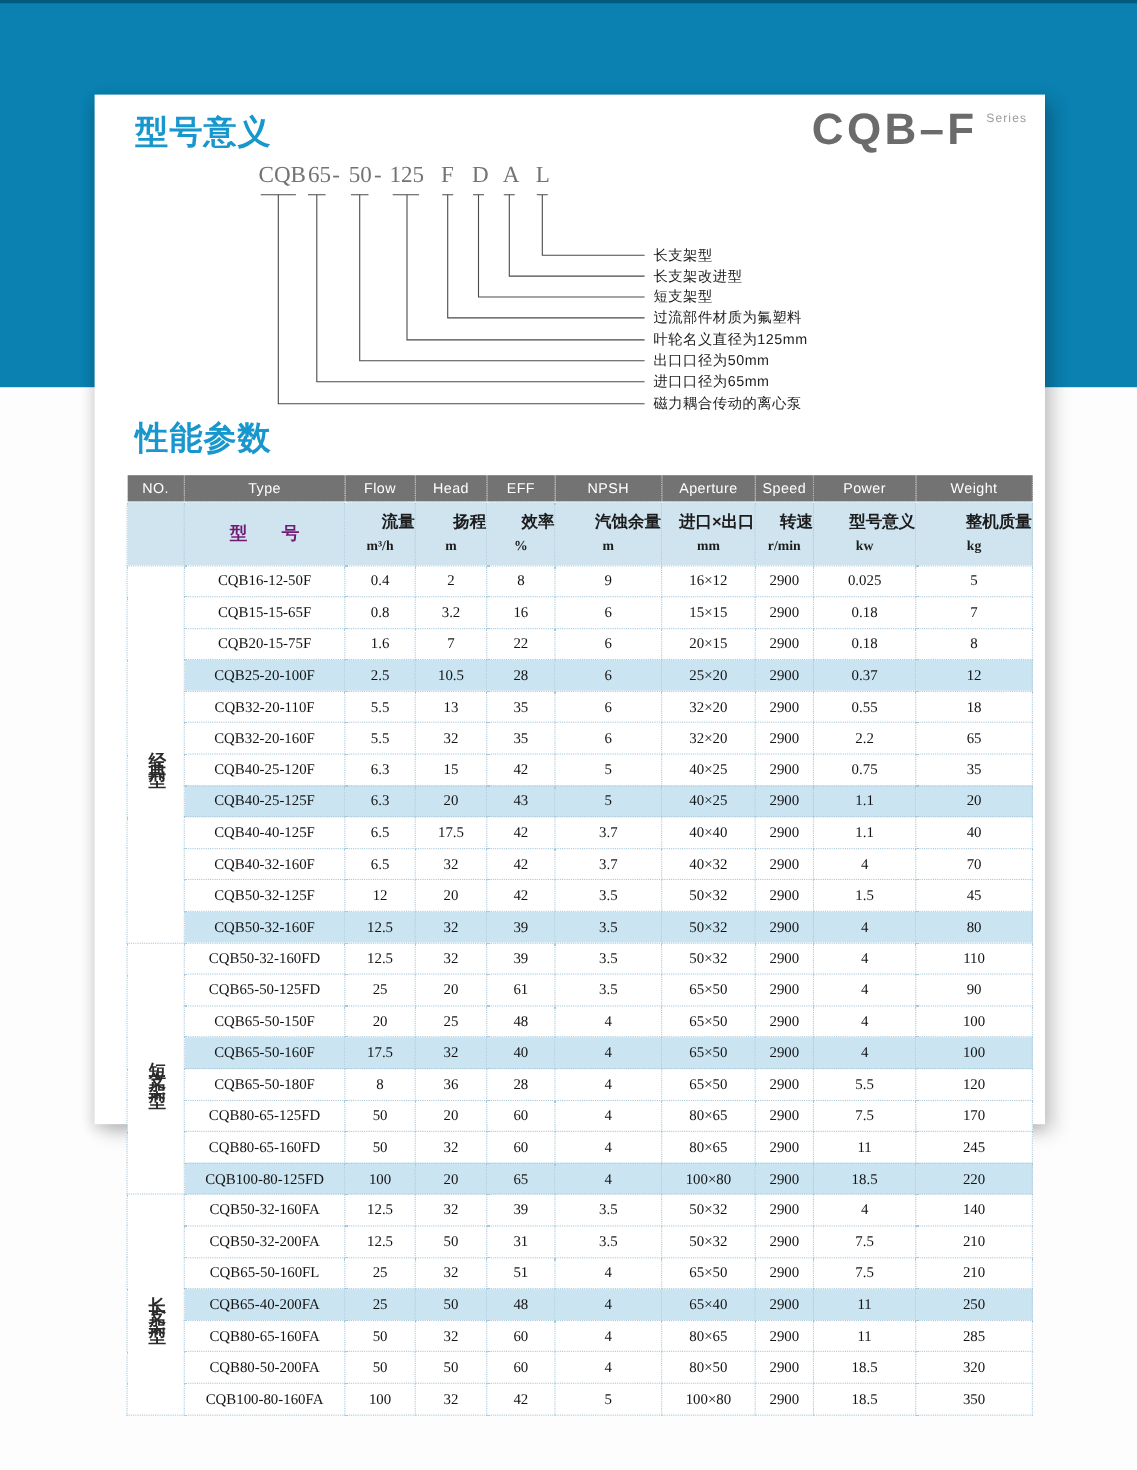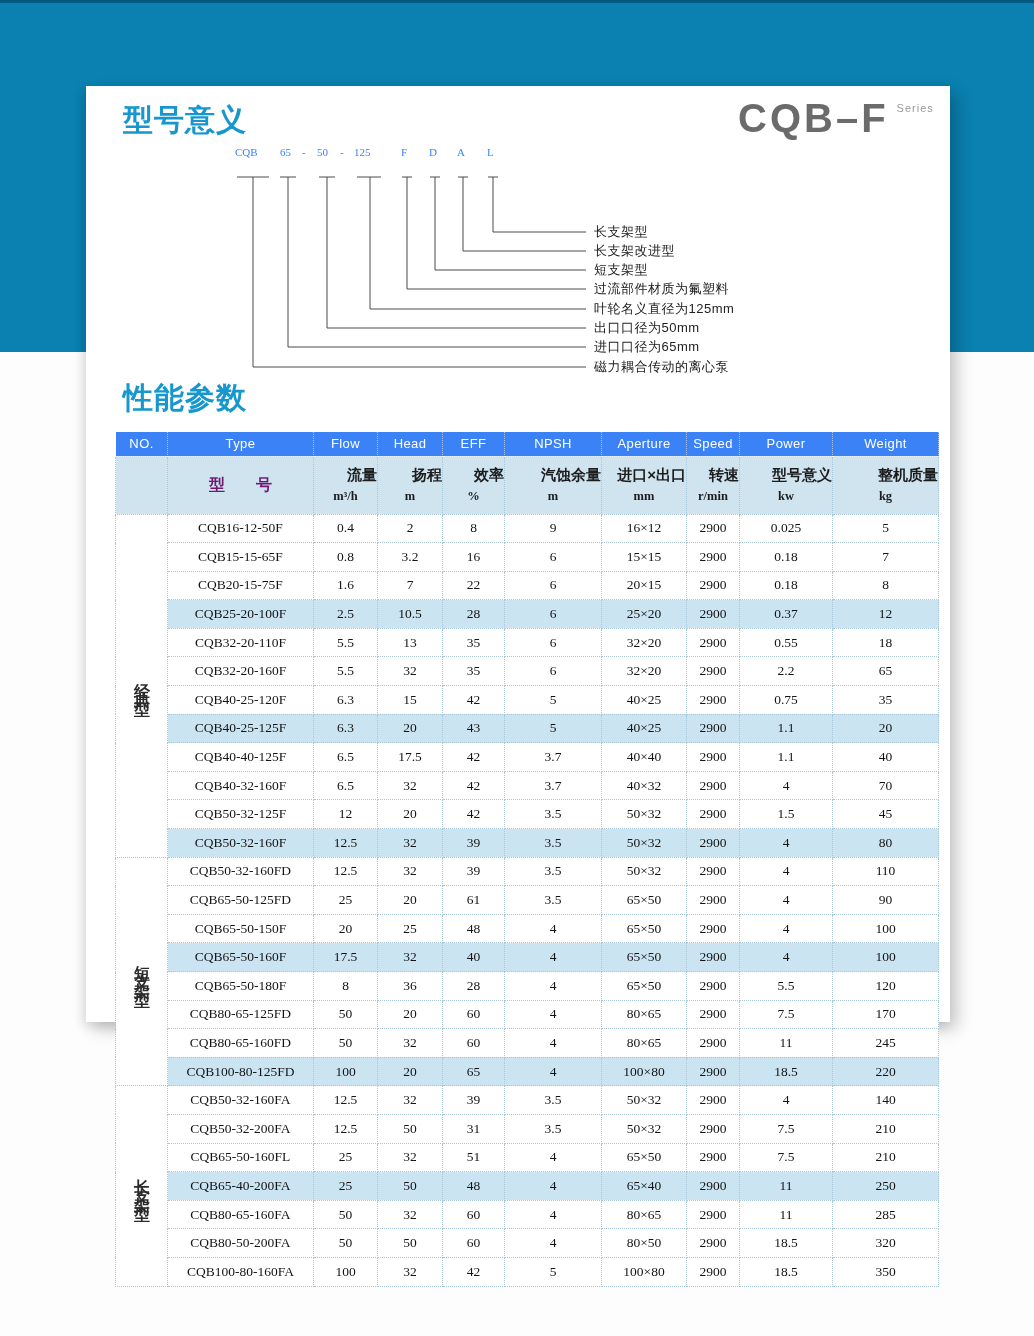"CQB" .code-part { color: #3b82f6 -> #737373; font-size: 11px -> 21px }
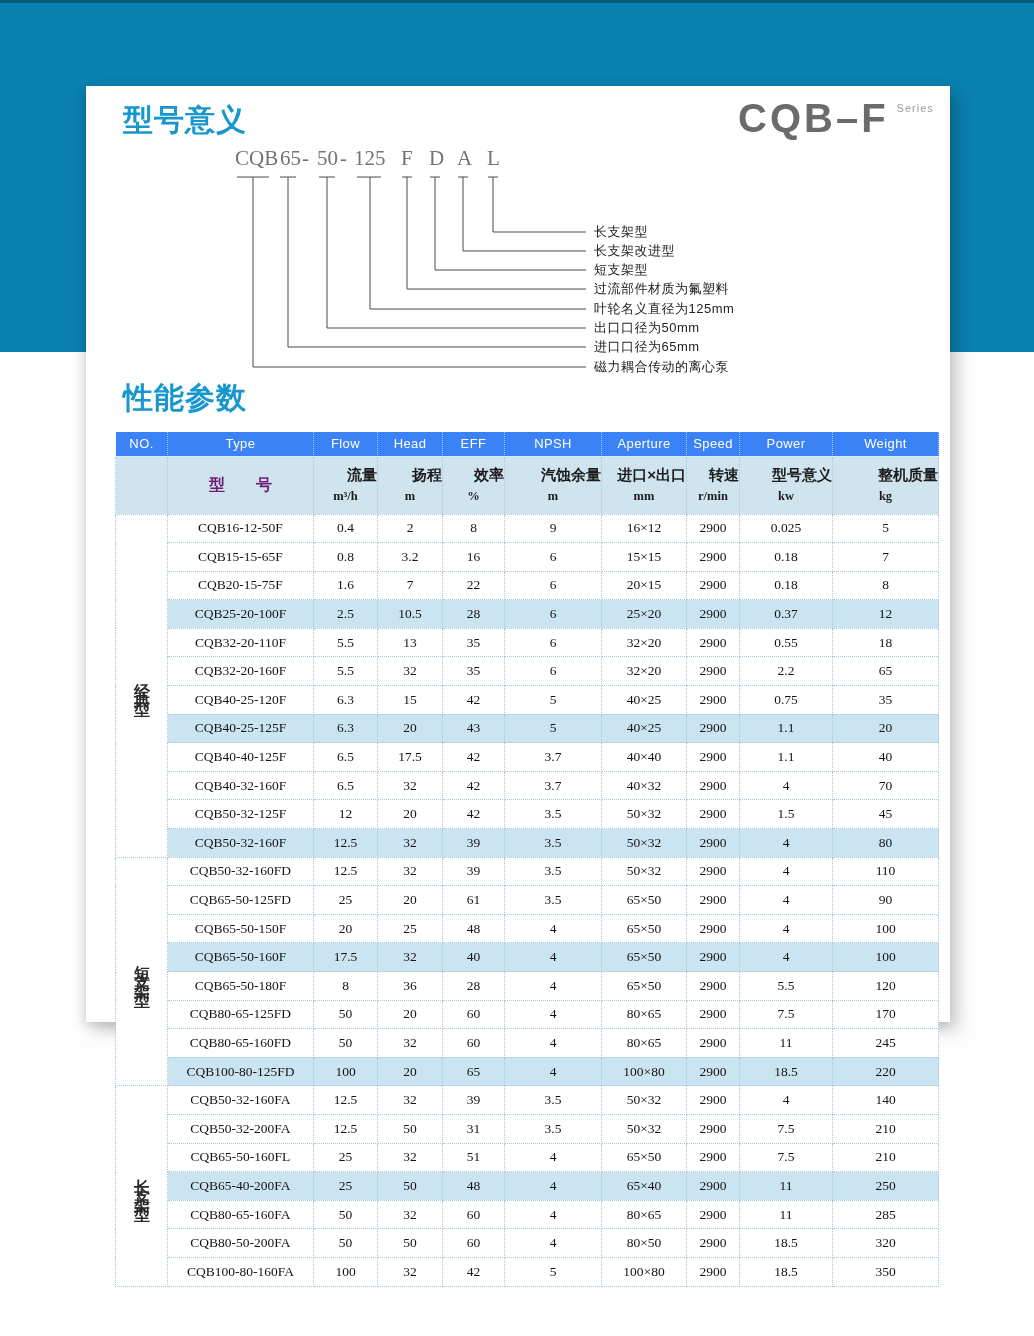"NO." .h-en { background: #3b82f6 -> #737373 }
